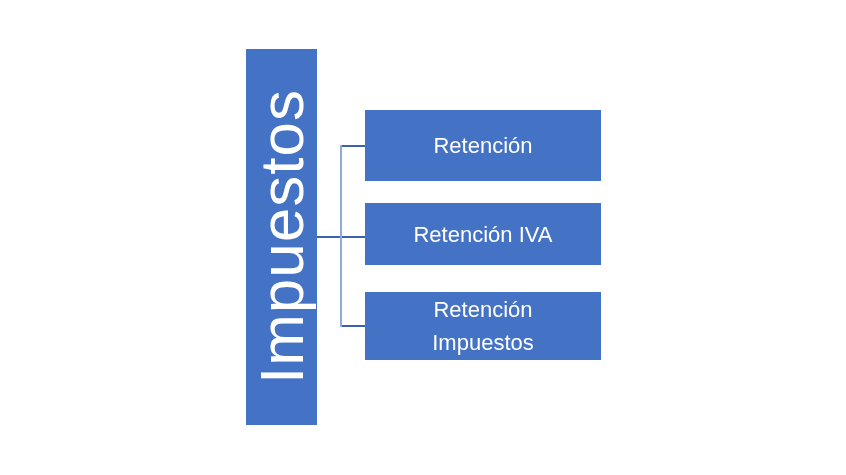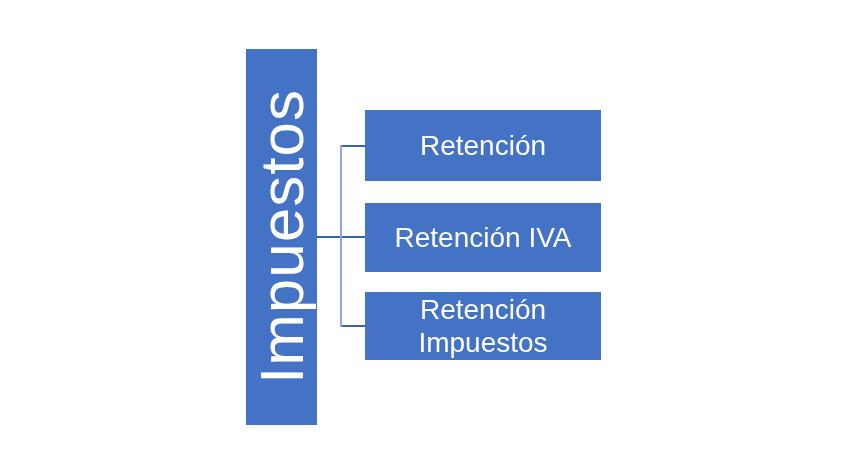"Retención" .child-box { font-size: 28px -> 22px }
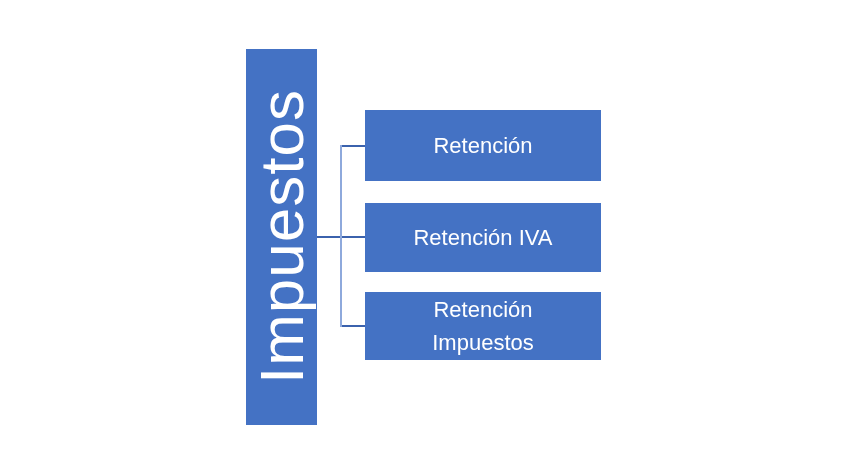"Retención IVA" .child-box.b2 { height: 69px -> 62px }
